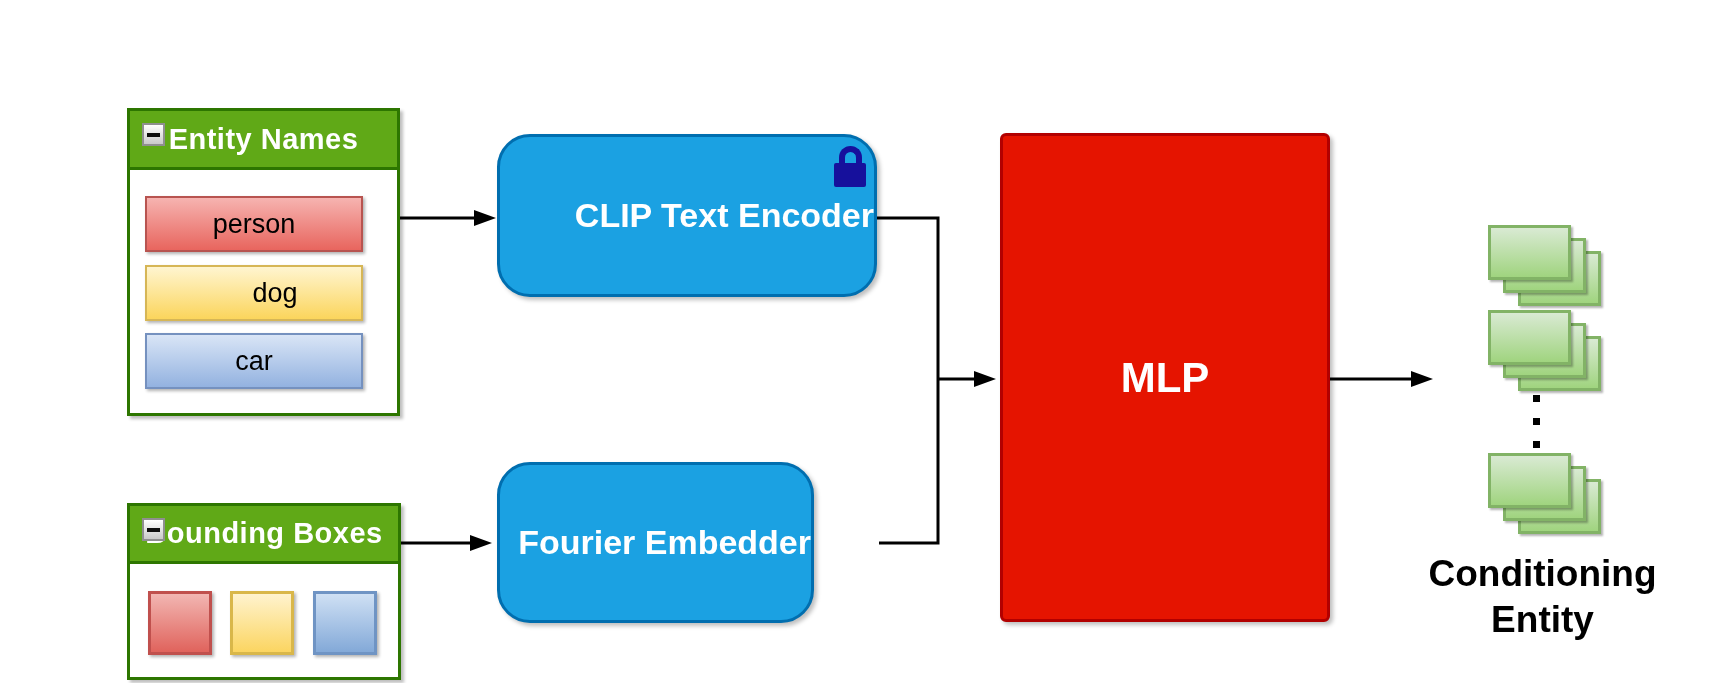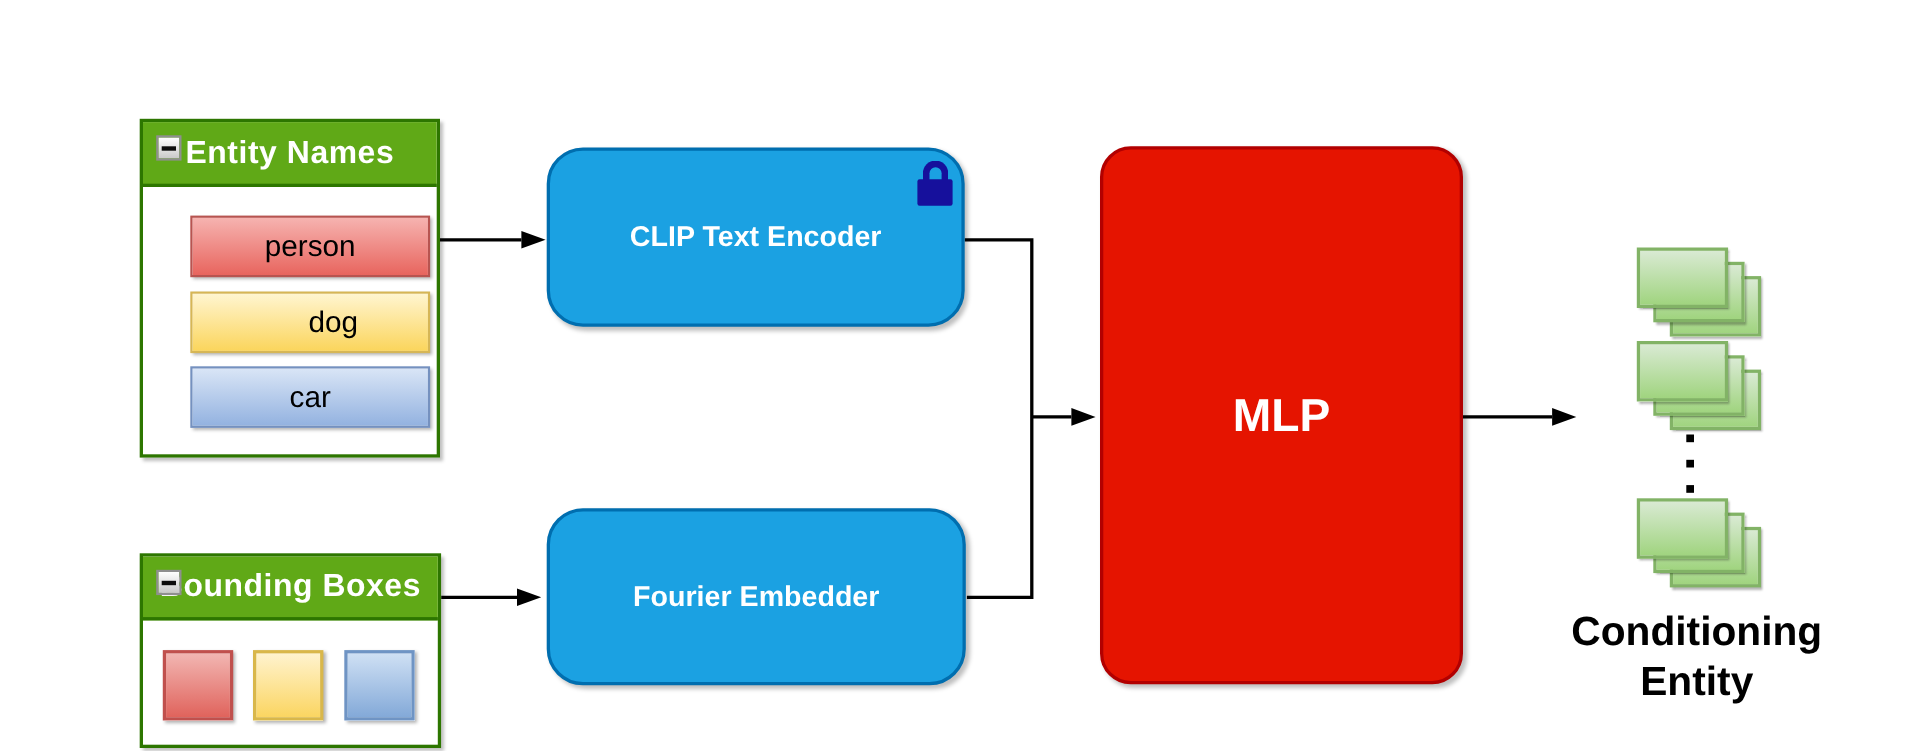"person" .item { left: 43px -> 15px }
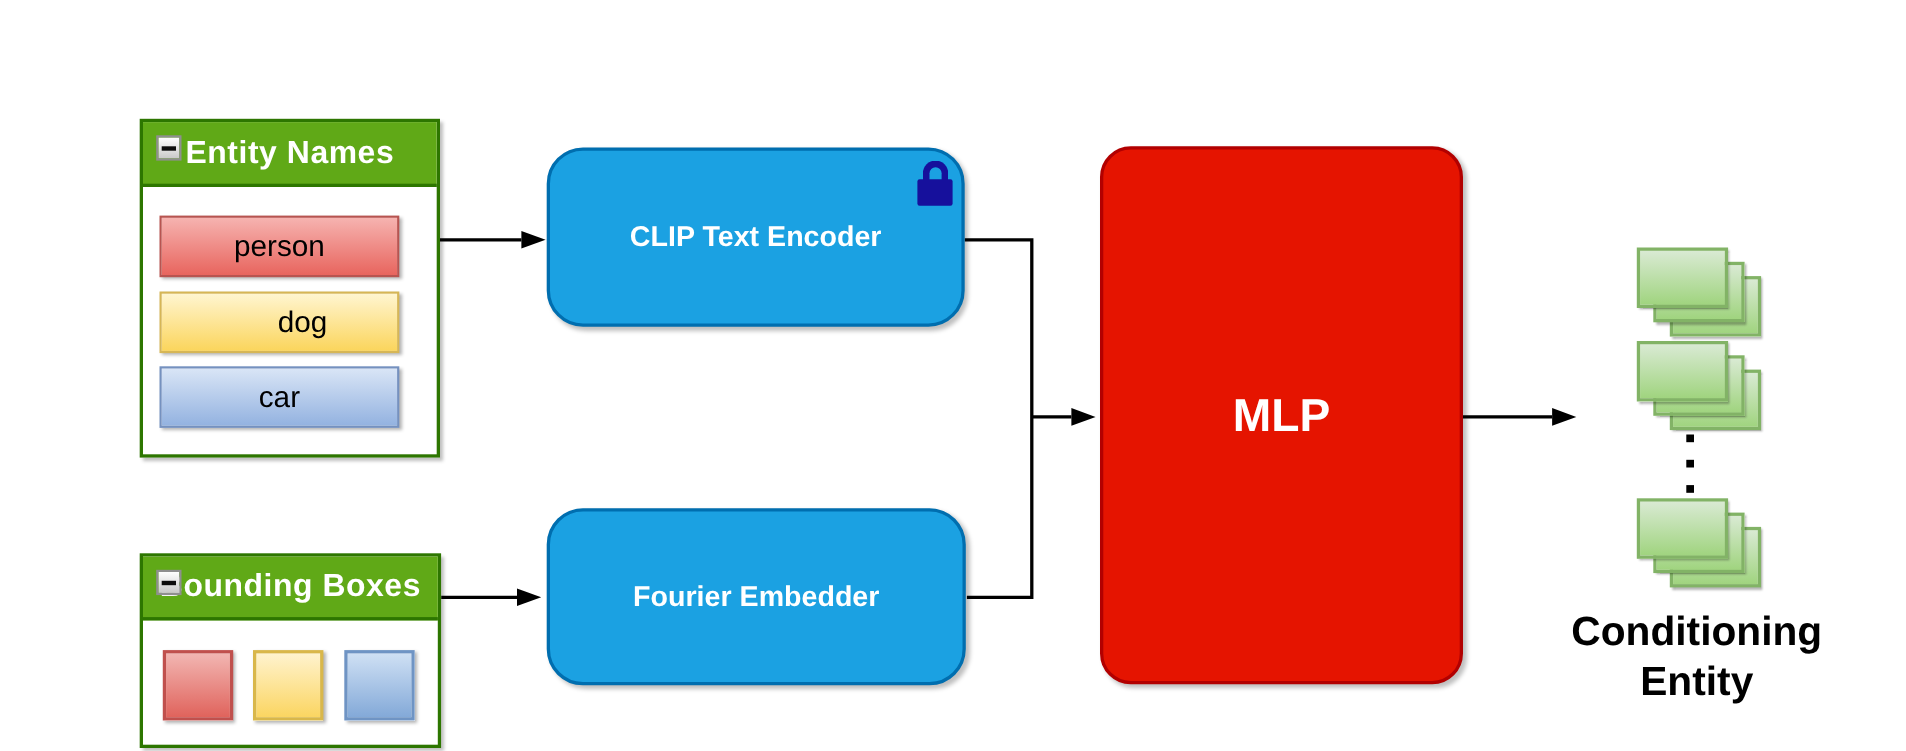"CLIP Text Encoder" .process-blue { font-size: 26px -> 34px; justify-content: none -> flex-end }
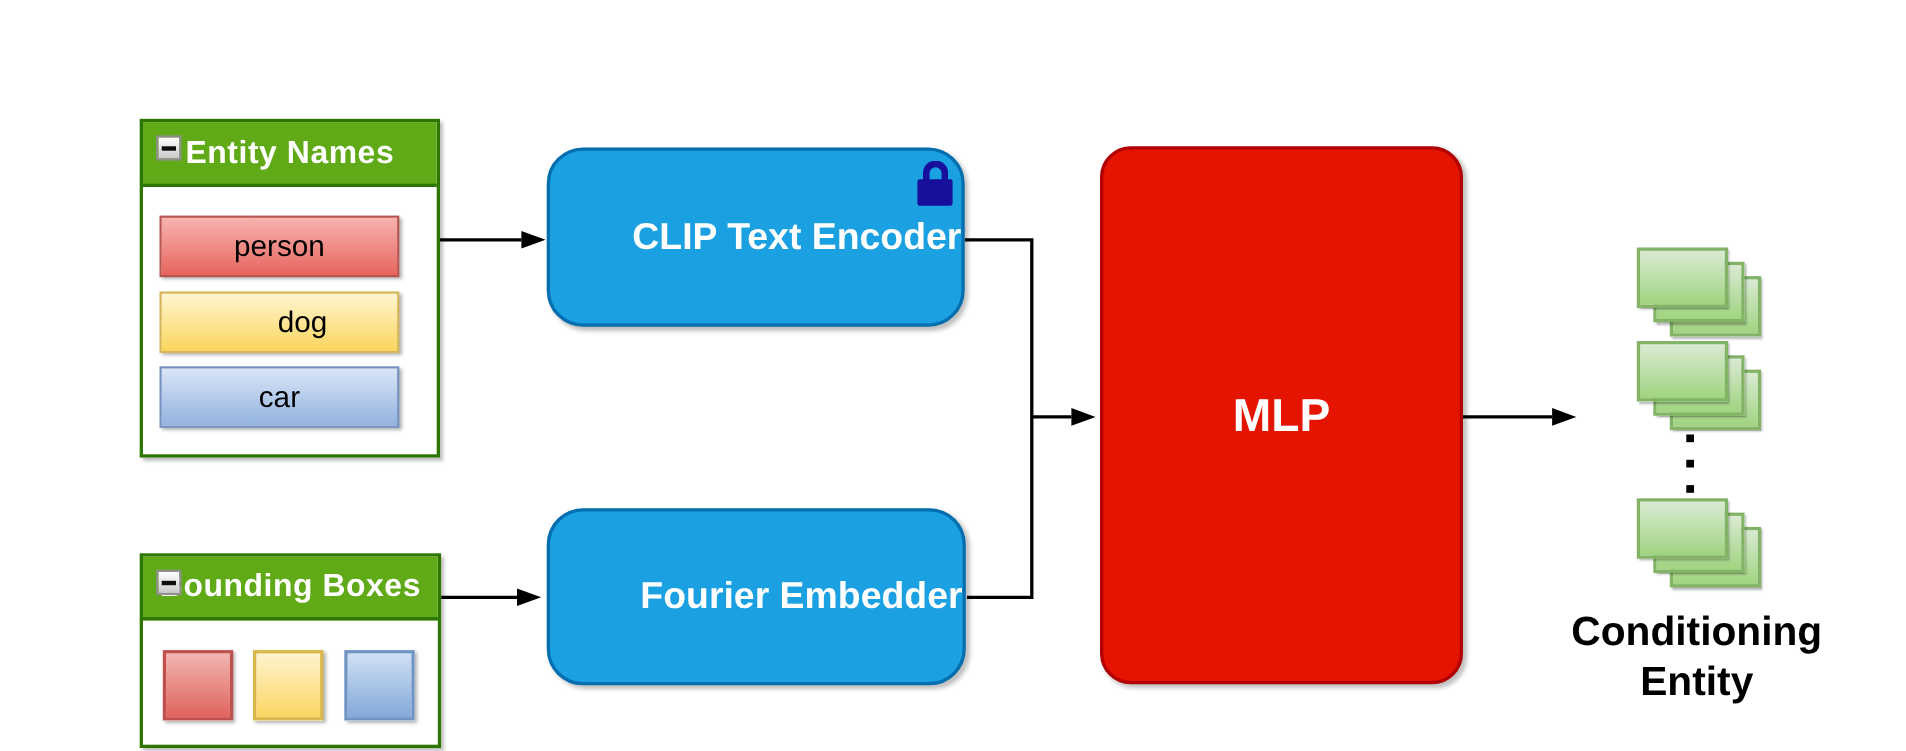"MLP" .process-red { border-radius: 28px -> 6px }
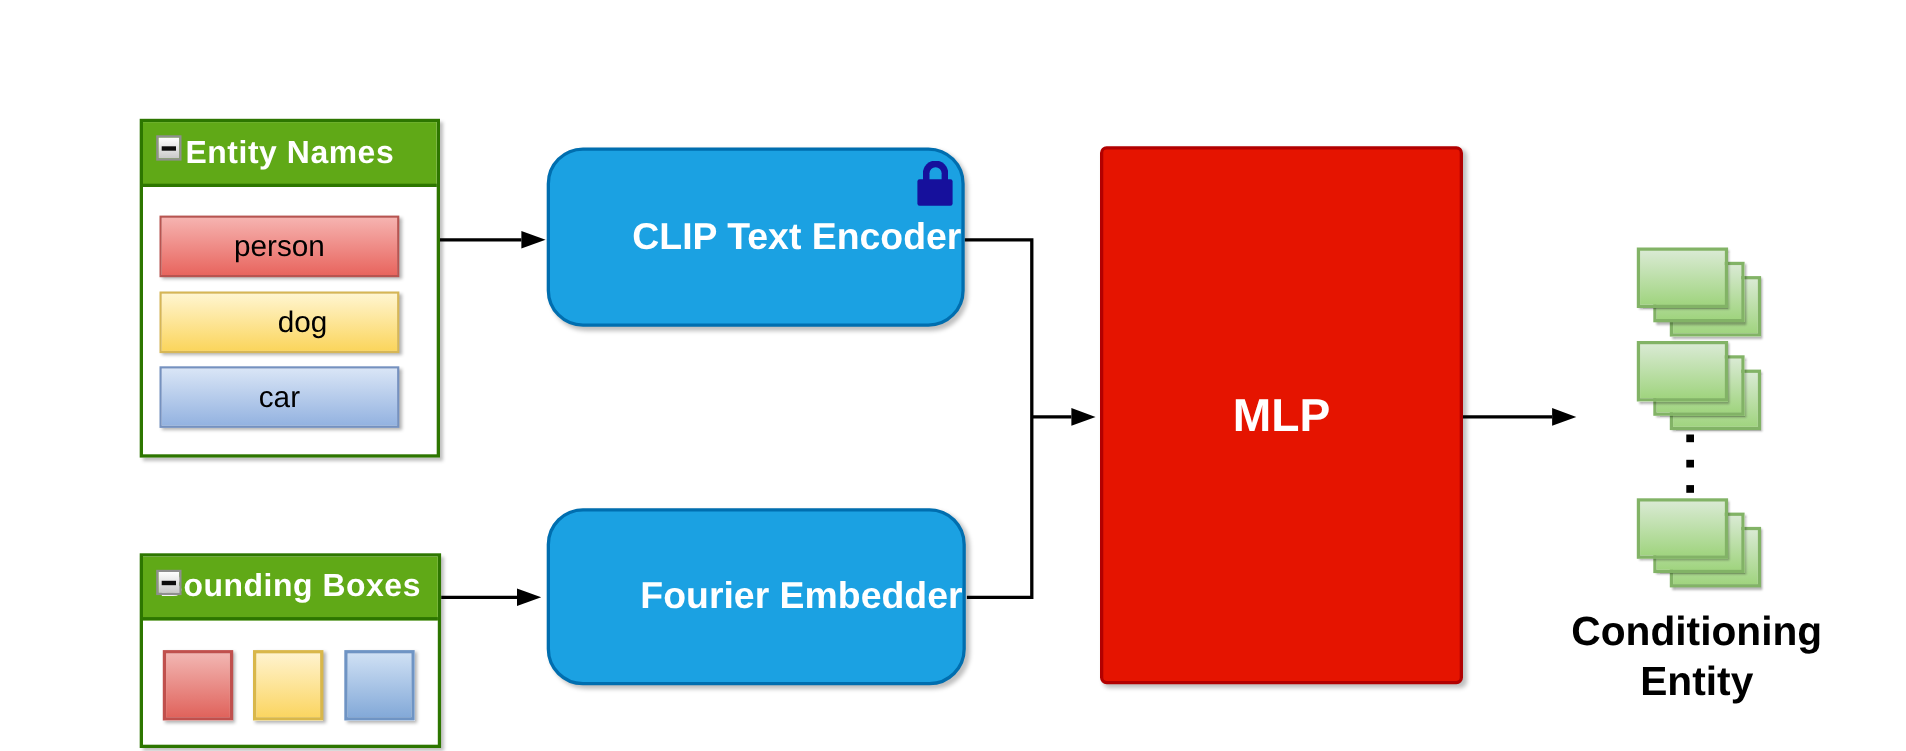"Fourier Embedder" #fourier-box { width: 381px -> 317px }
